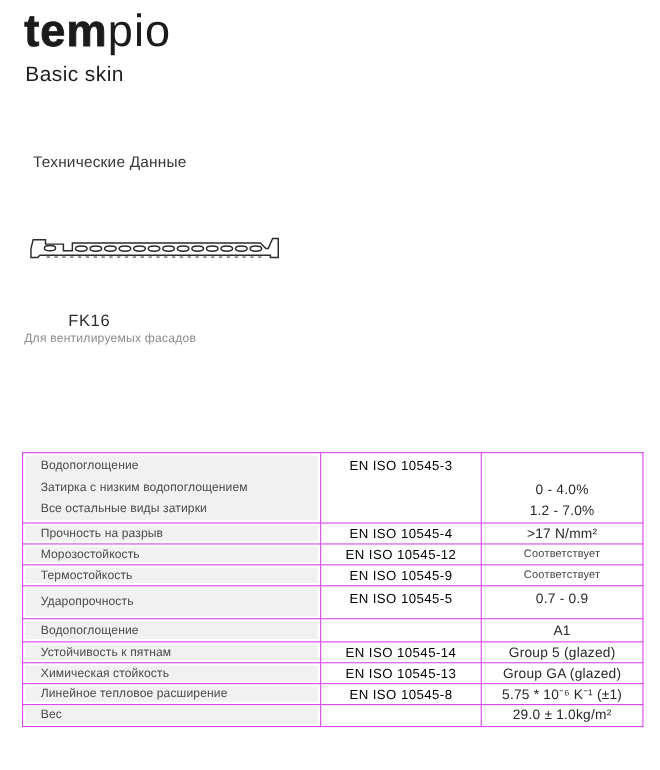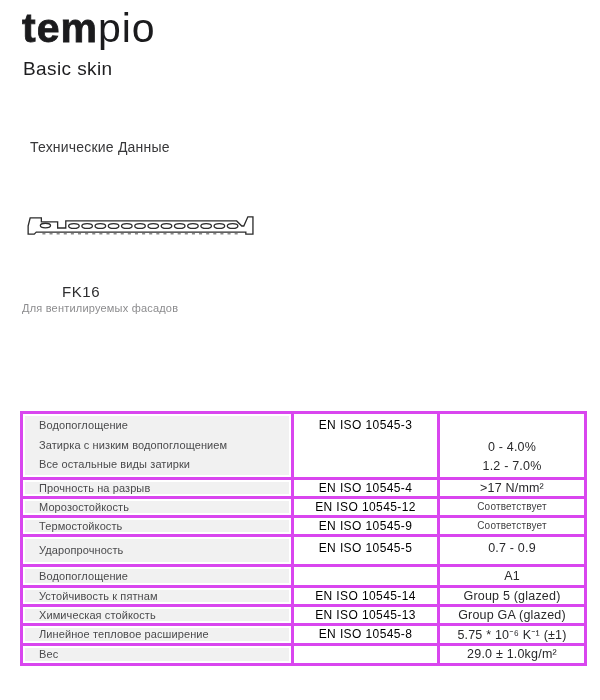"Водопоглощение" table.spec td { border: 3px solid #d946ef -> 1px solid #d946ef }
